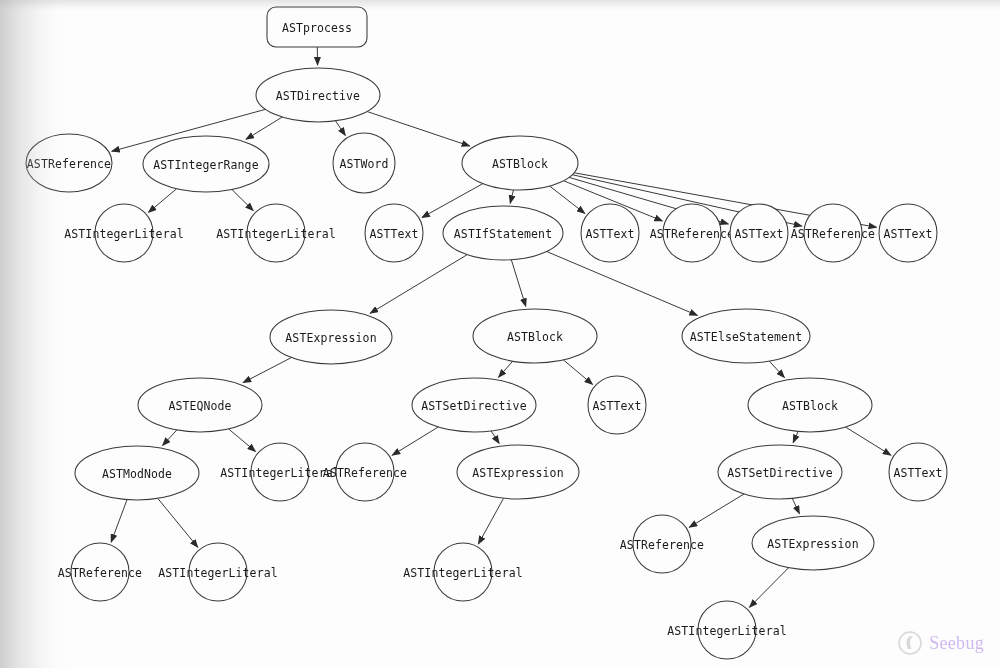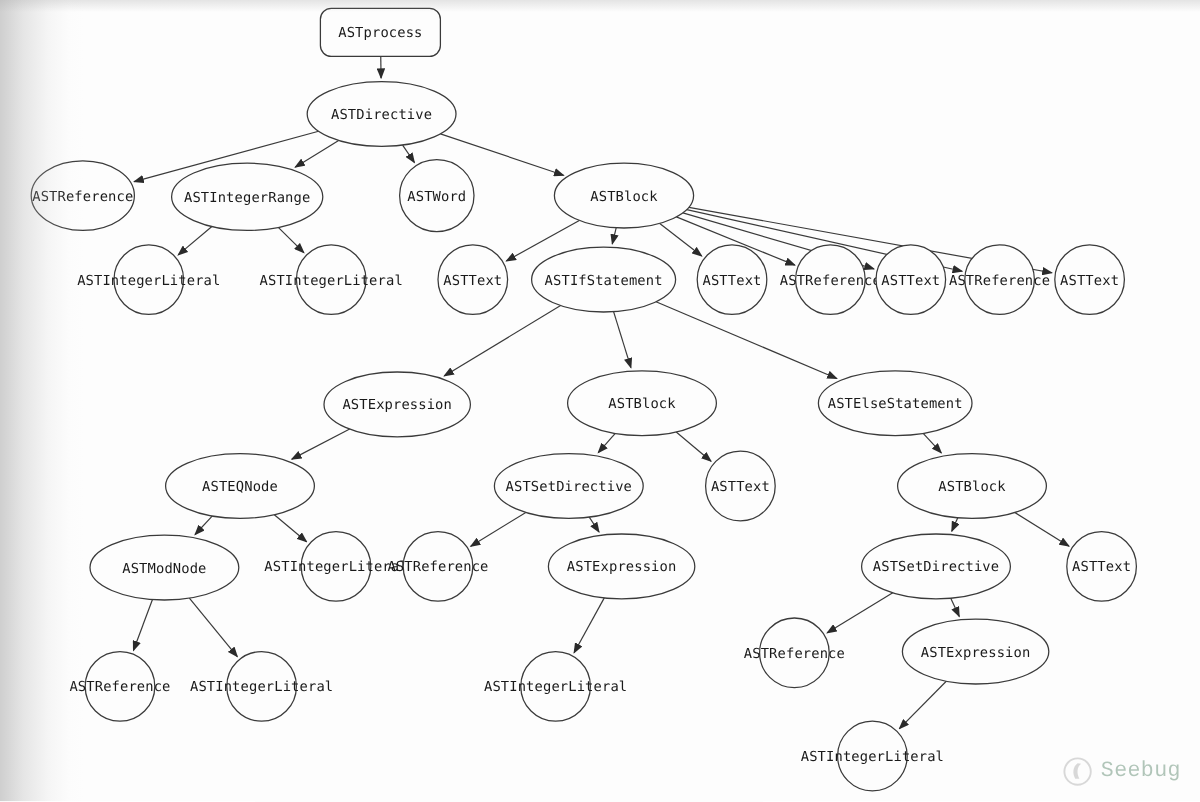"Seebug" #watermark .wm-text { color: #14532d -> #6d28d9; font-family: Liberation Mono, monospace -> Liberation Serif, serif }
